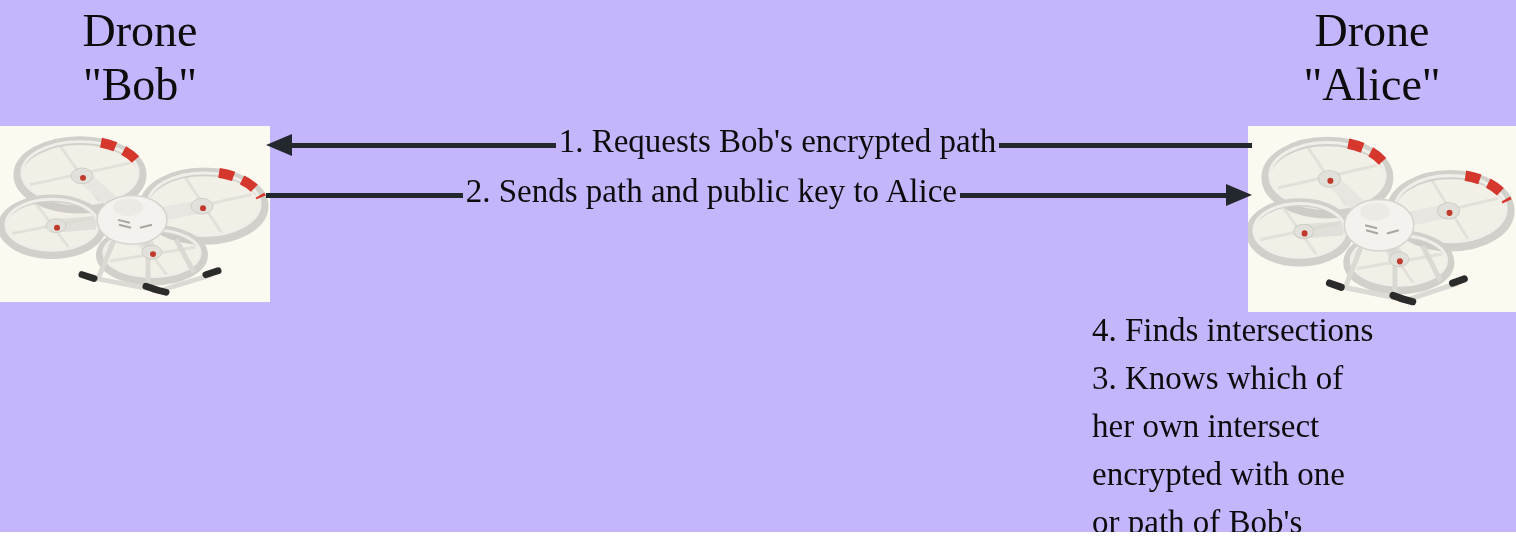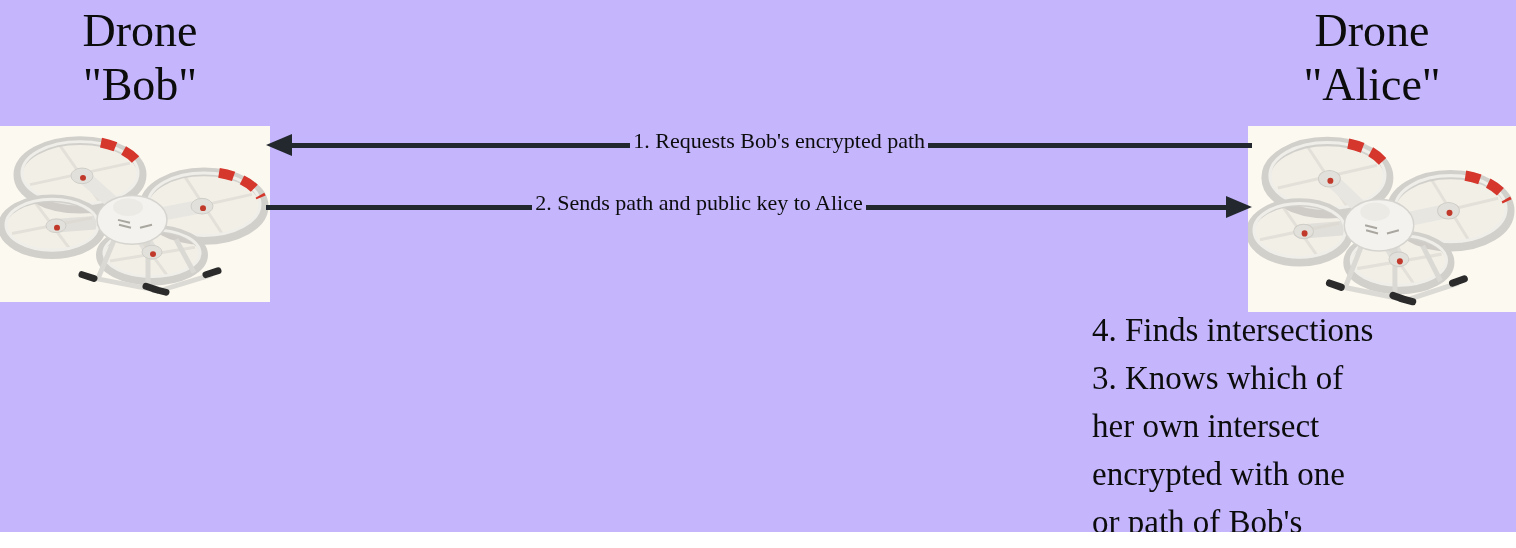"1. Requests Bob's encrypted path" .msg-label { font-size: 22px -> 33px }
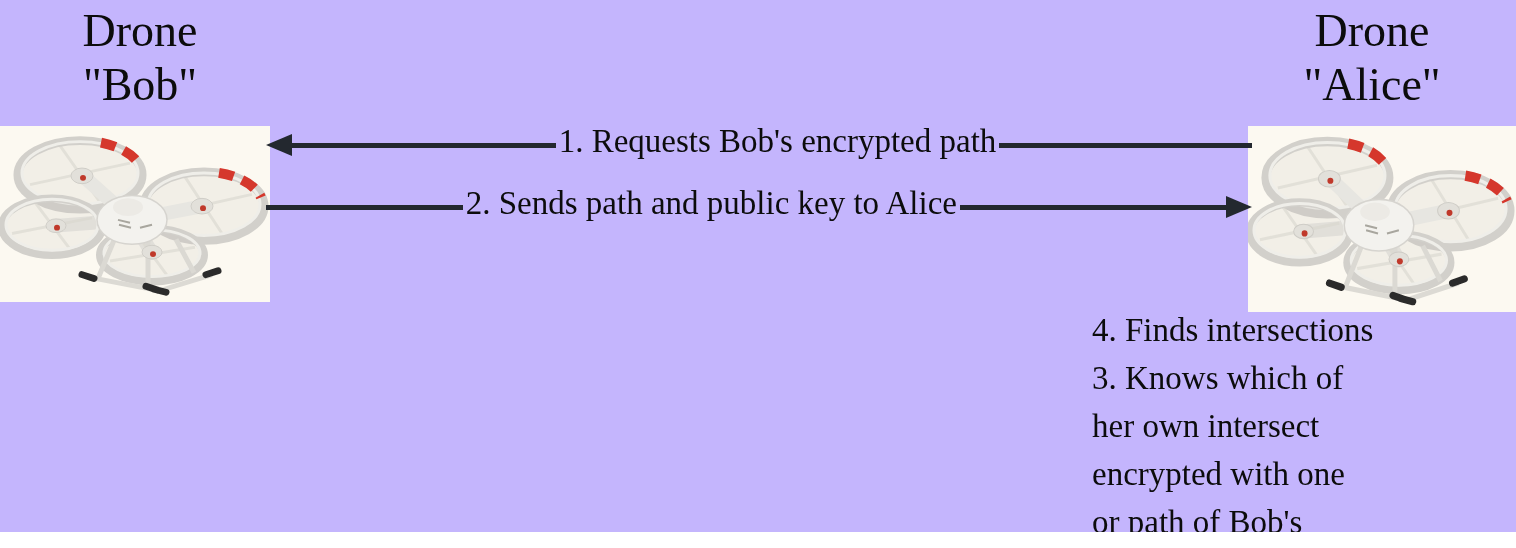"2. Sends path and public" #msg-row-2 { top: 186px -> 174px }
